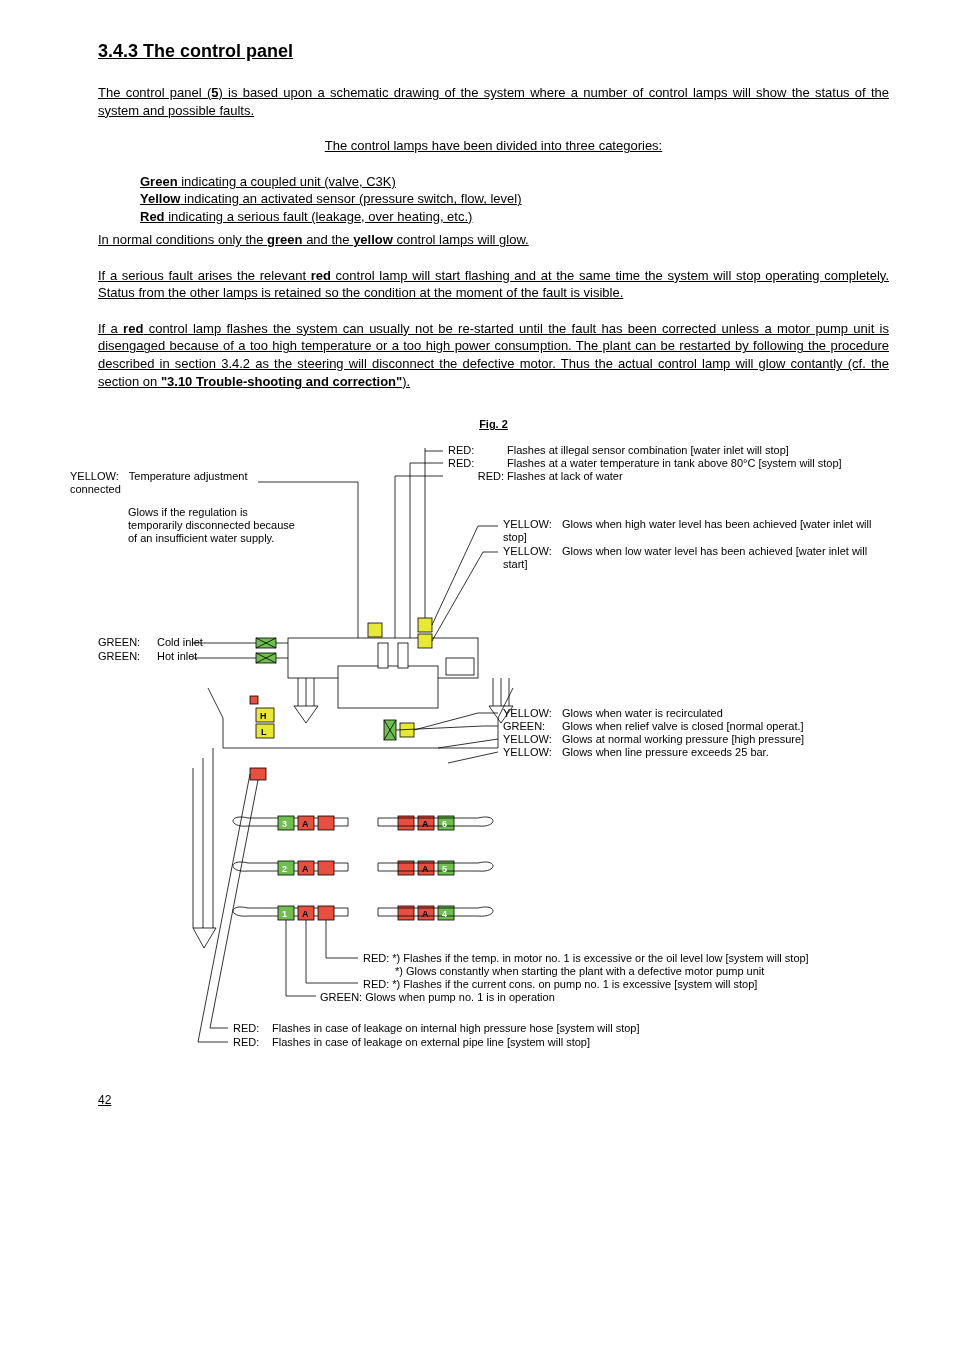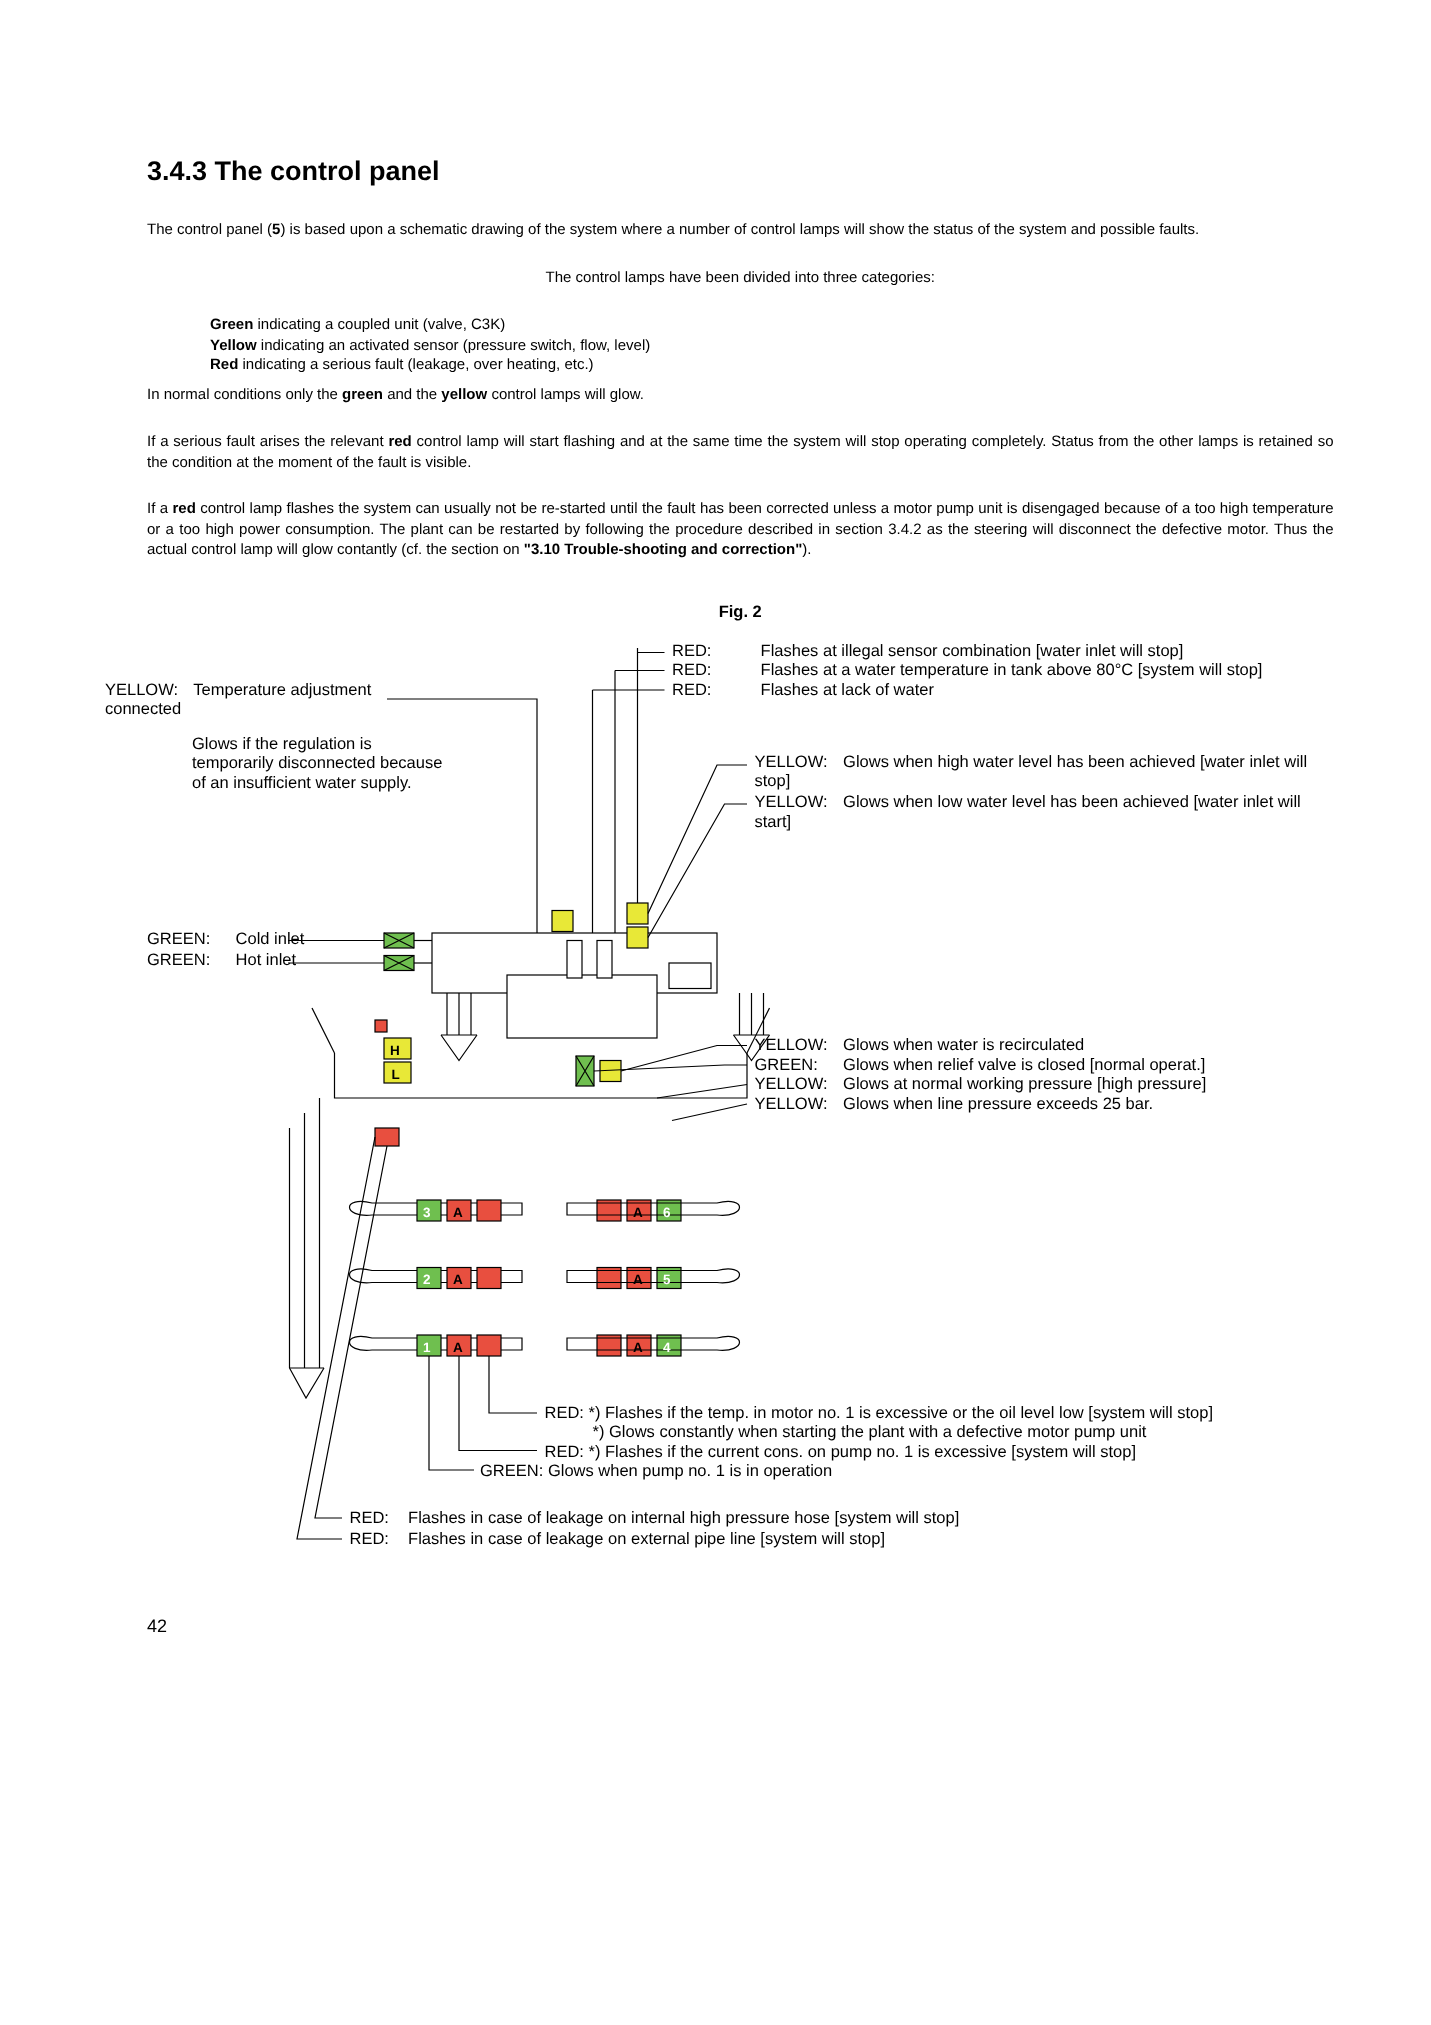"3.4.3 The control panel" .page { padding: 104px 65px 40px 98px -> 41px 65px 40px 98px; text-decoration: none -> underline }
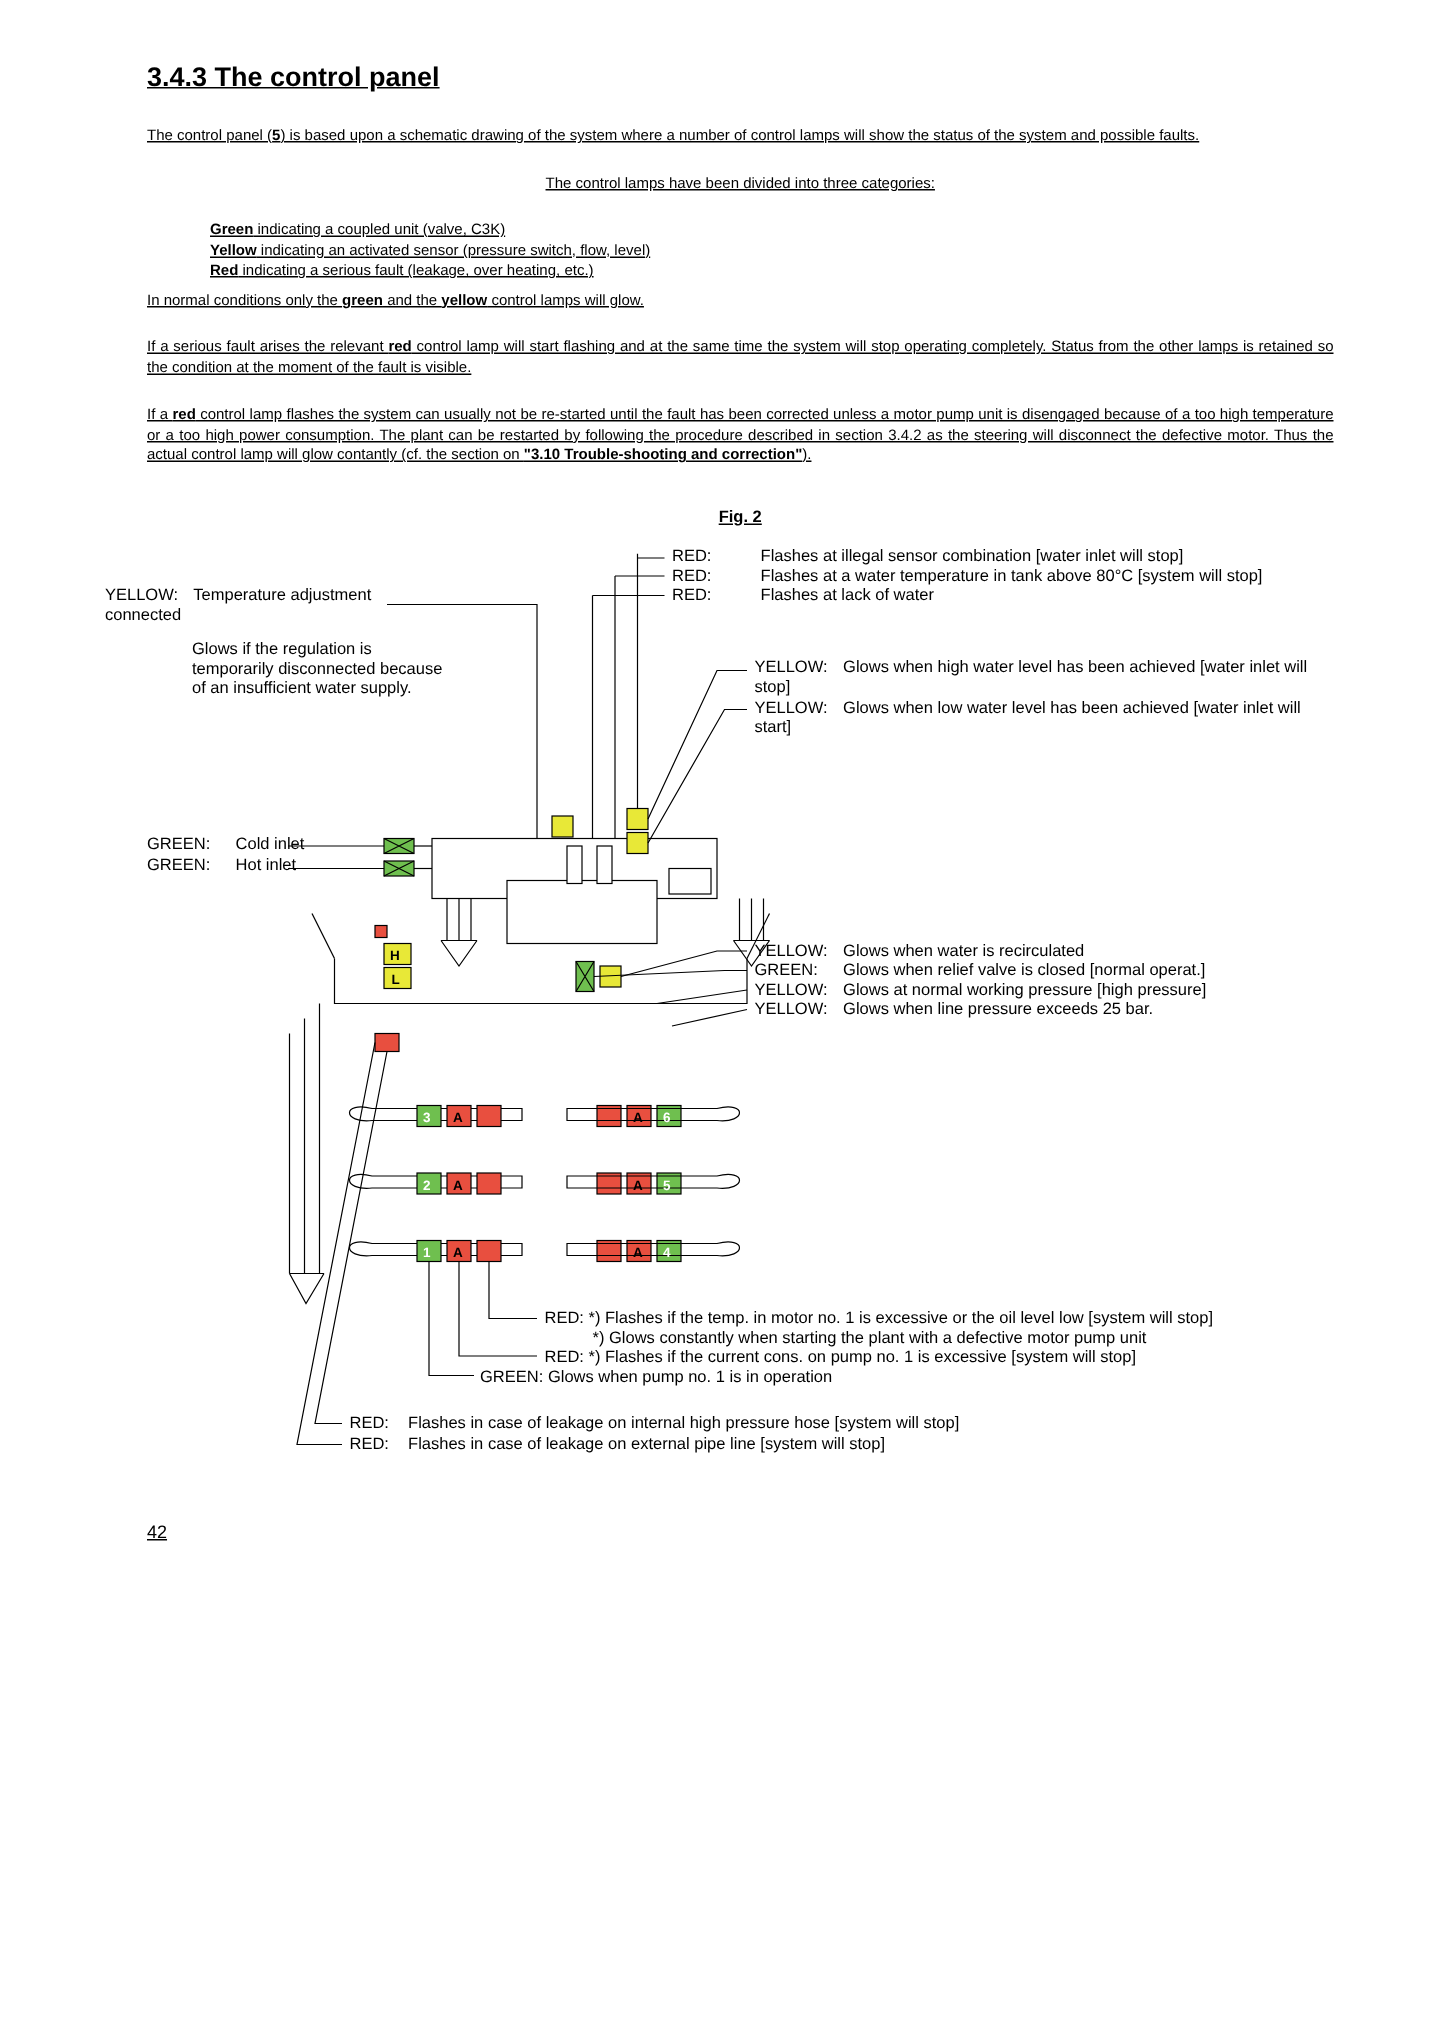"The control panel (5) is" p { font-size: 10px -> 13px }
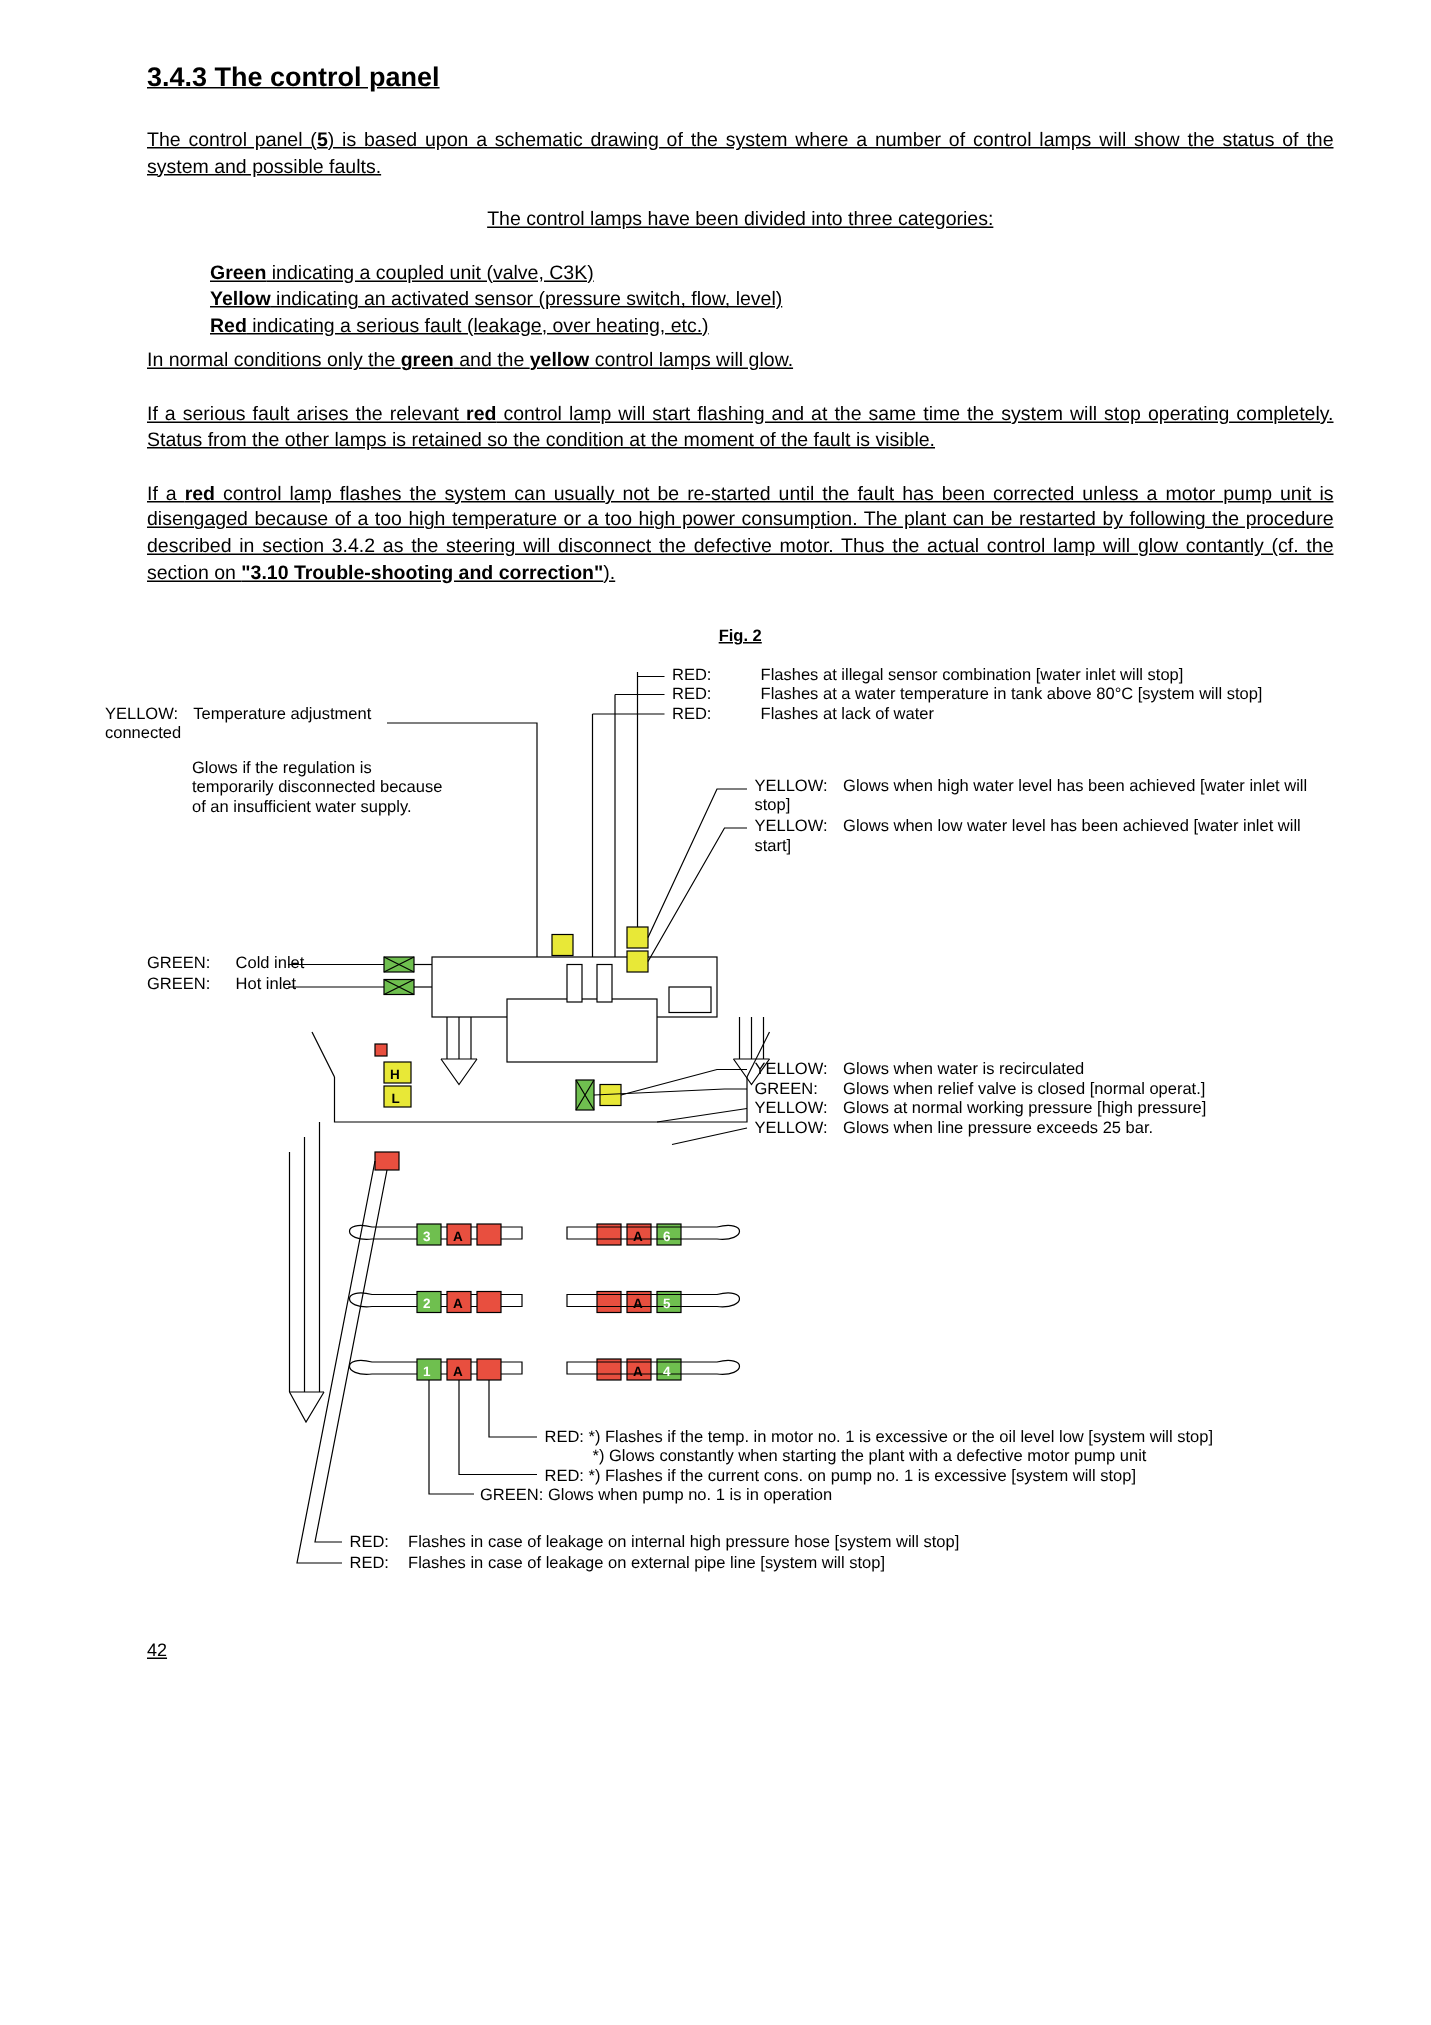"RED: Flashes at lack of" div.lbl { text-align: none -> right }
